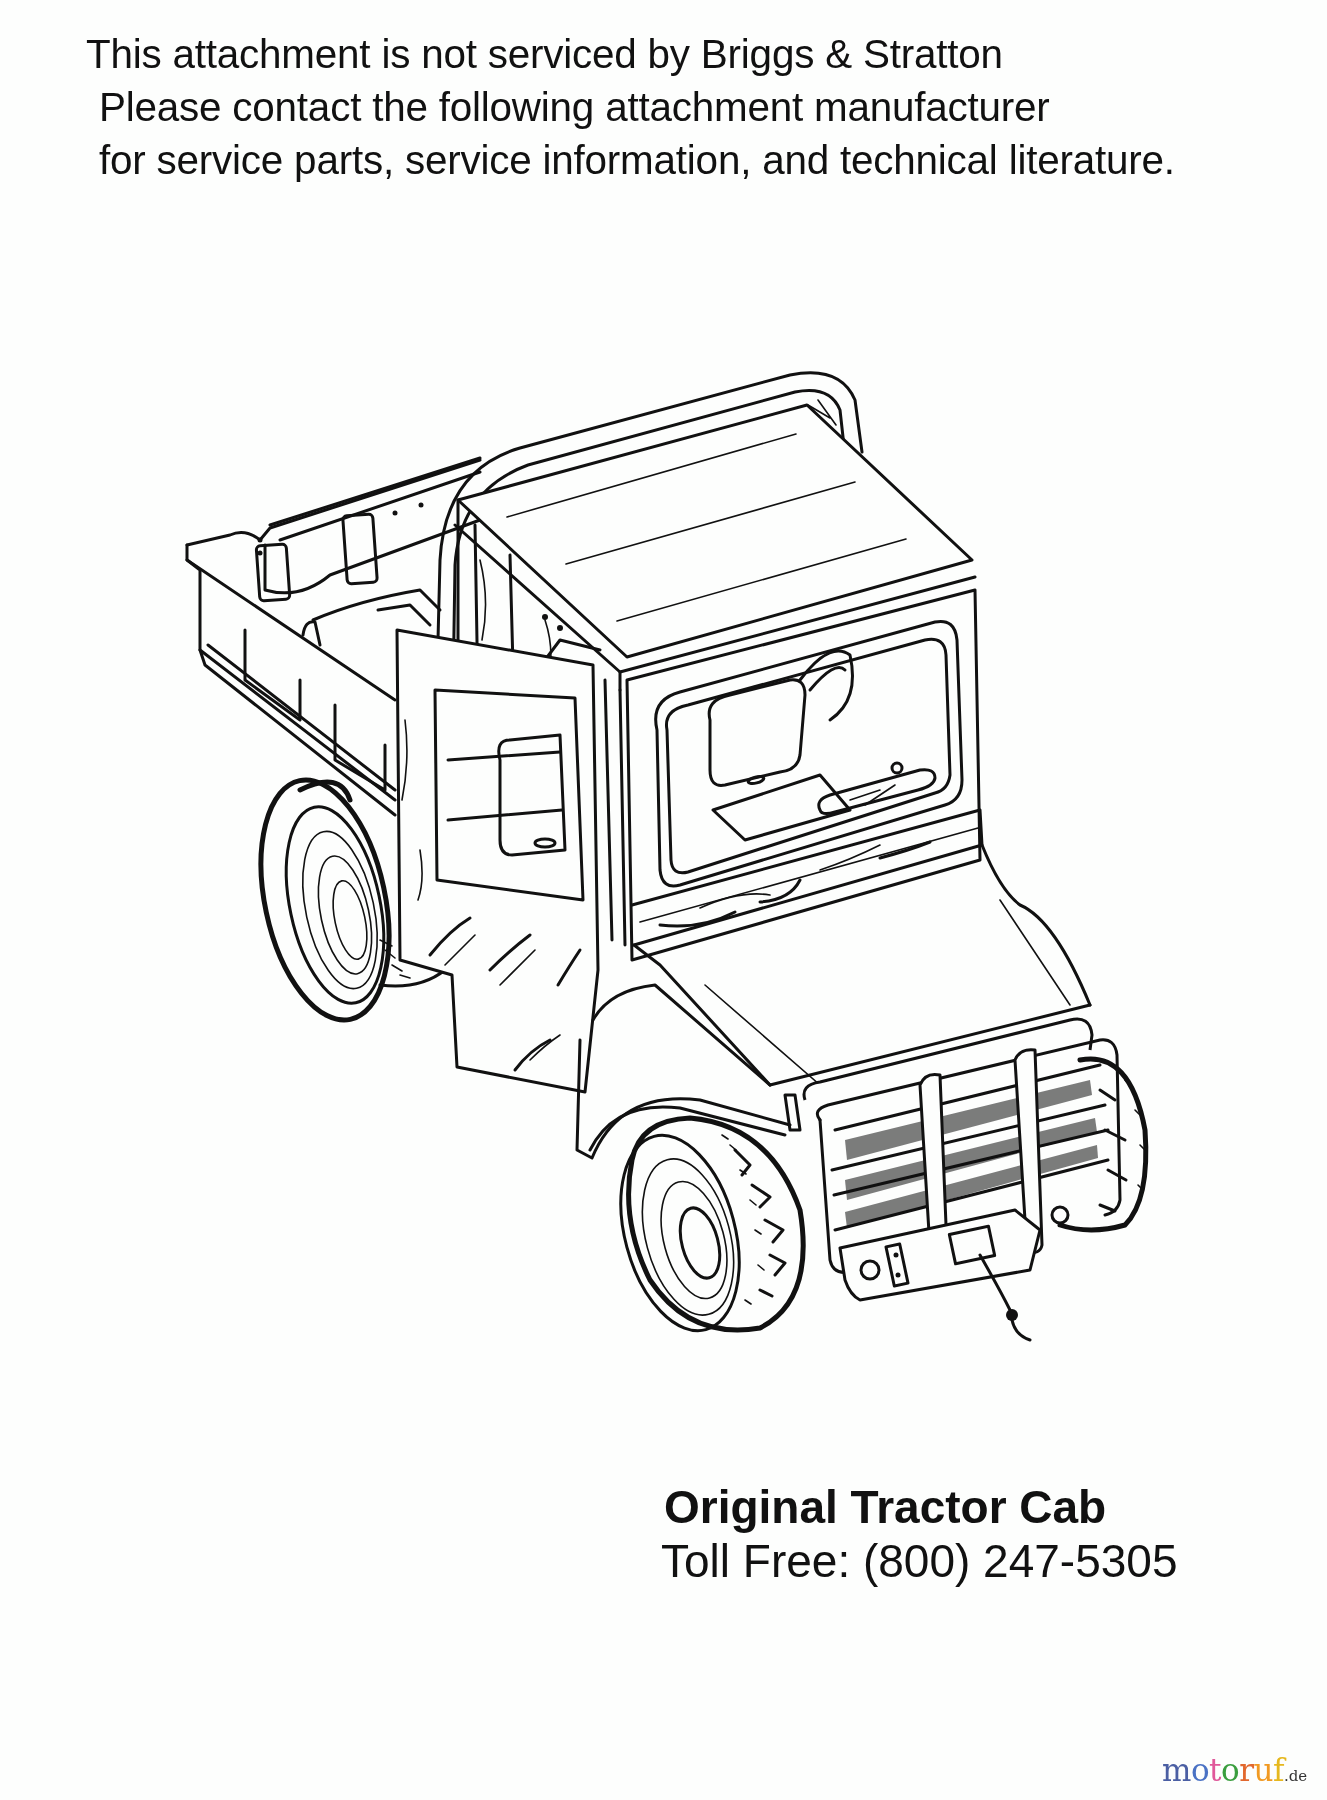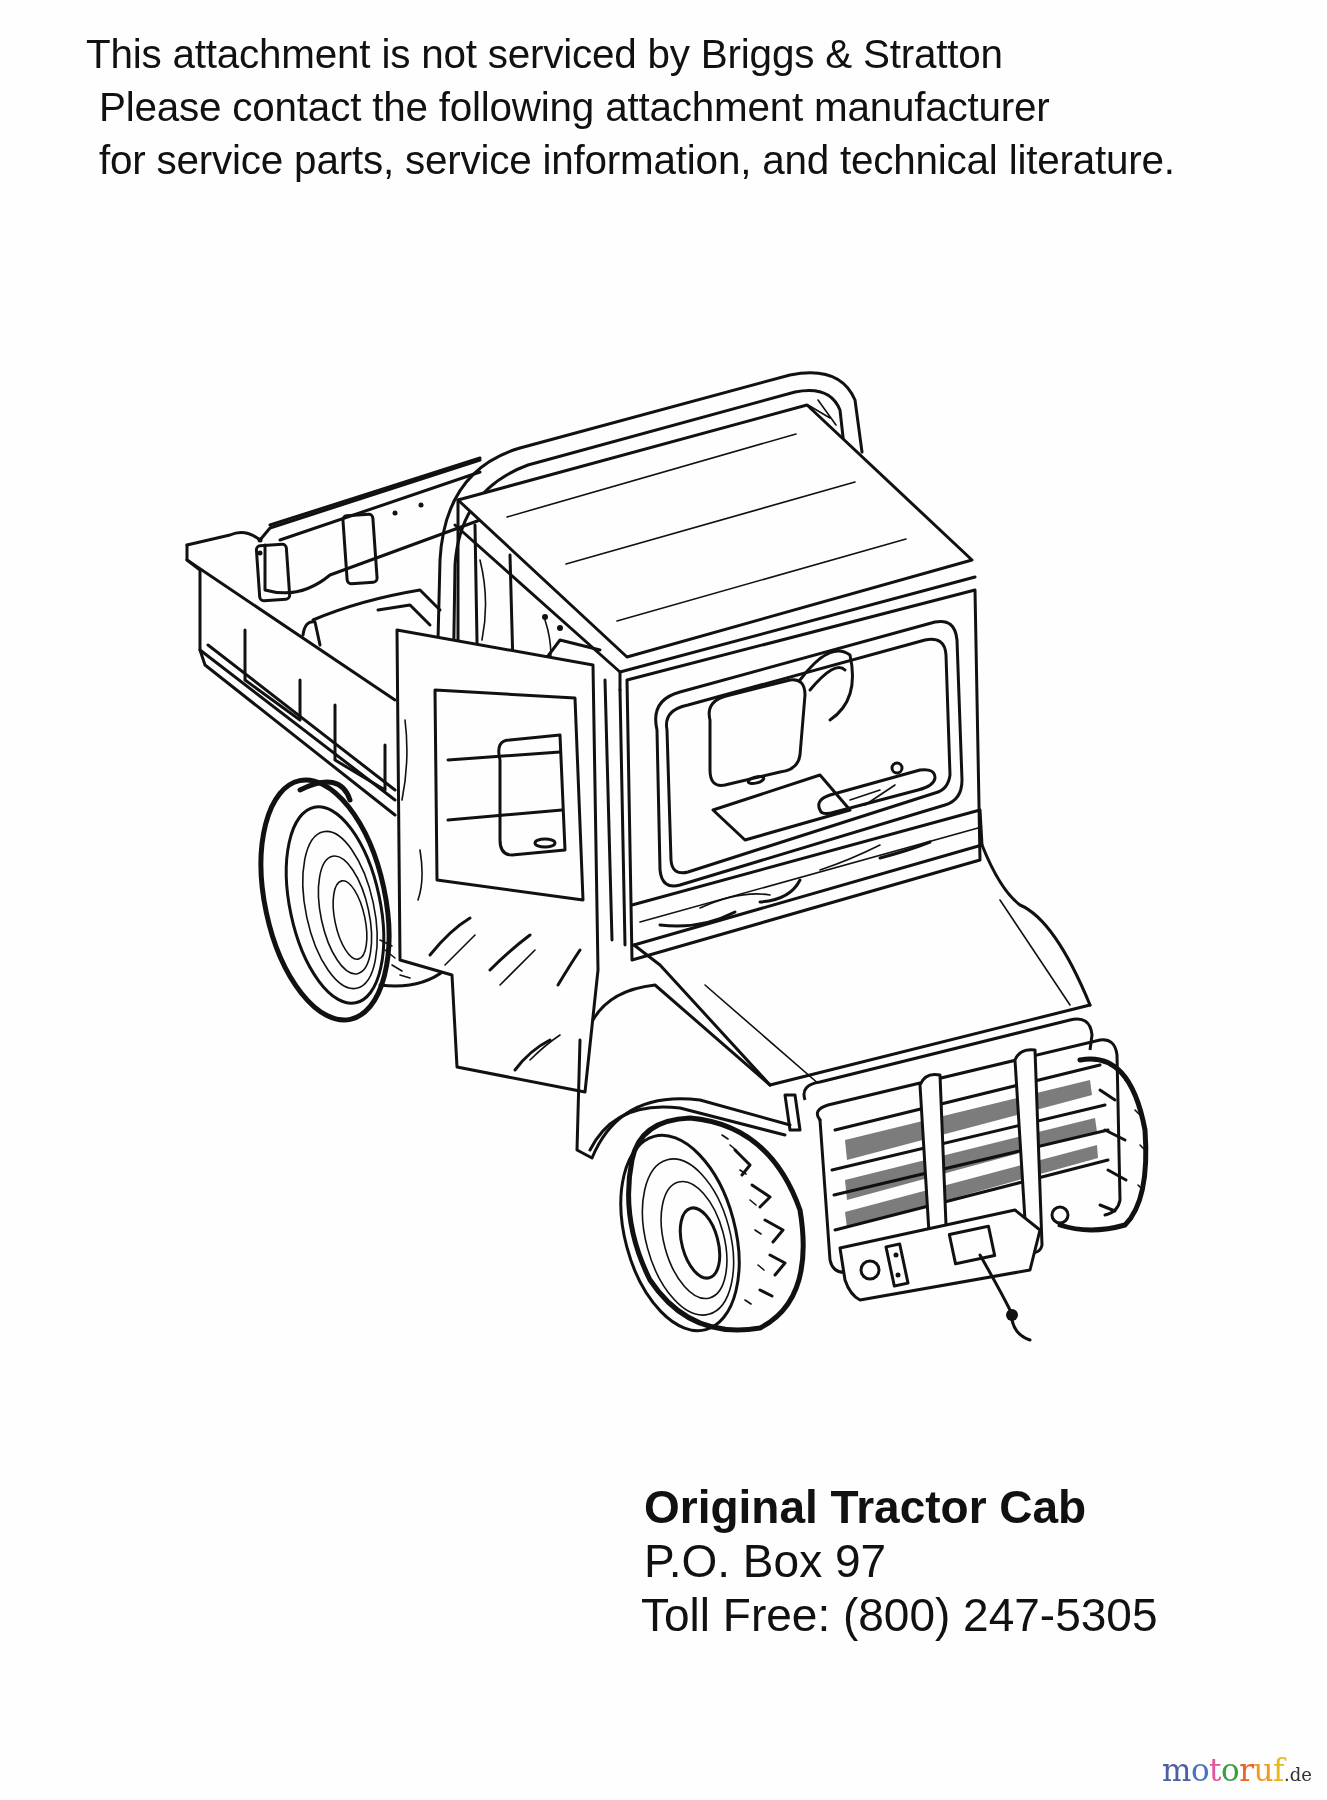"Original Tractor Cab" .address { left: 644px -> 664px }
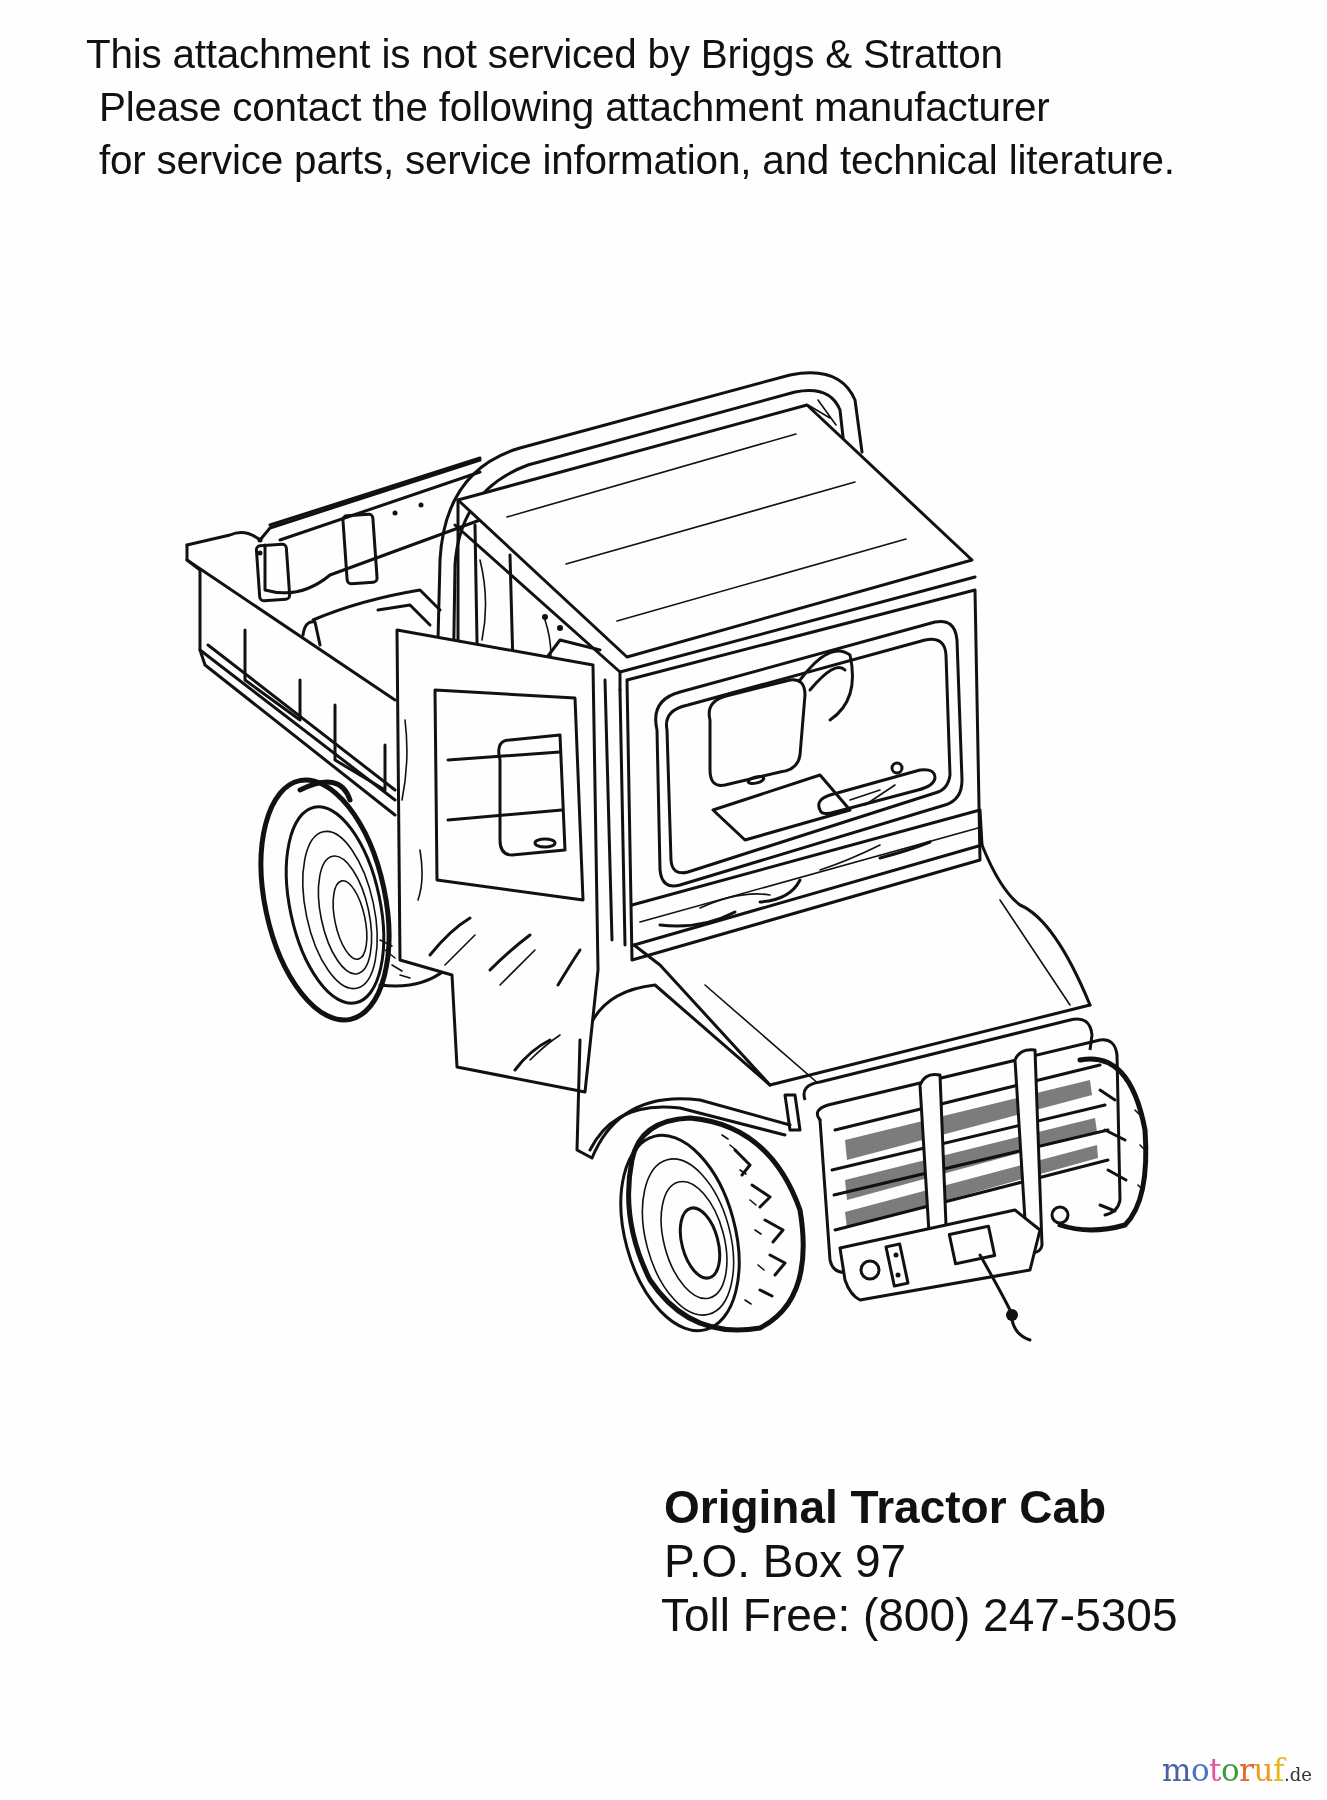"P.O. Box 97" div.row { html: <div>P.O. Box 97</div> -> none }
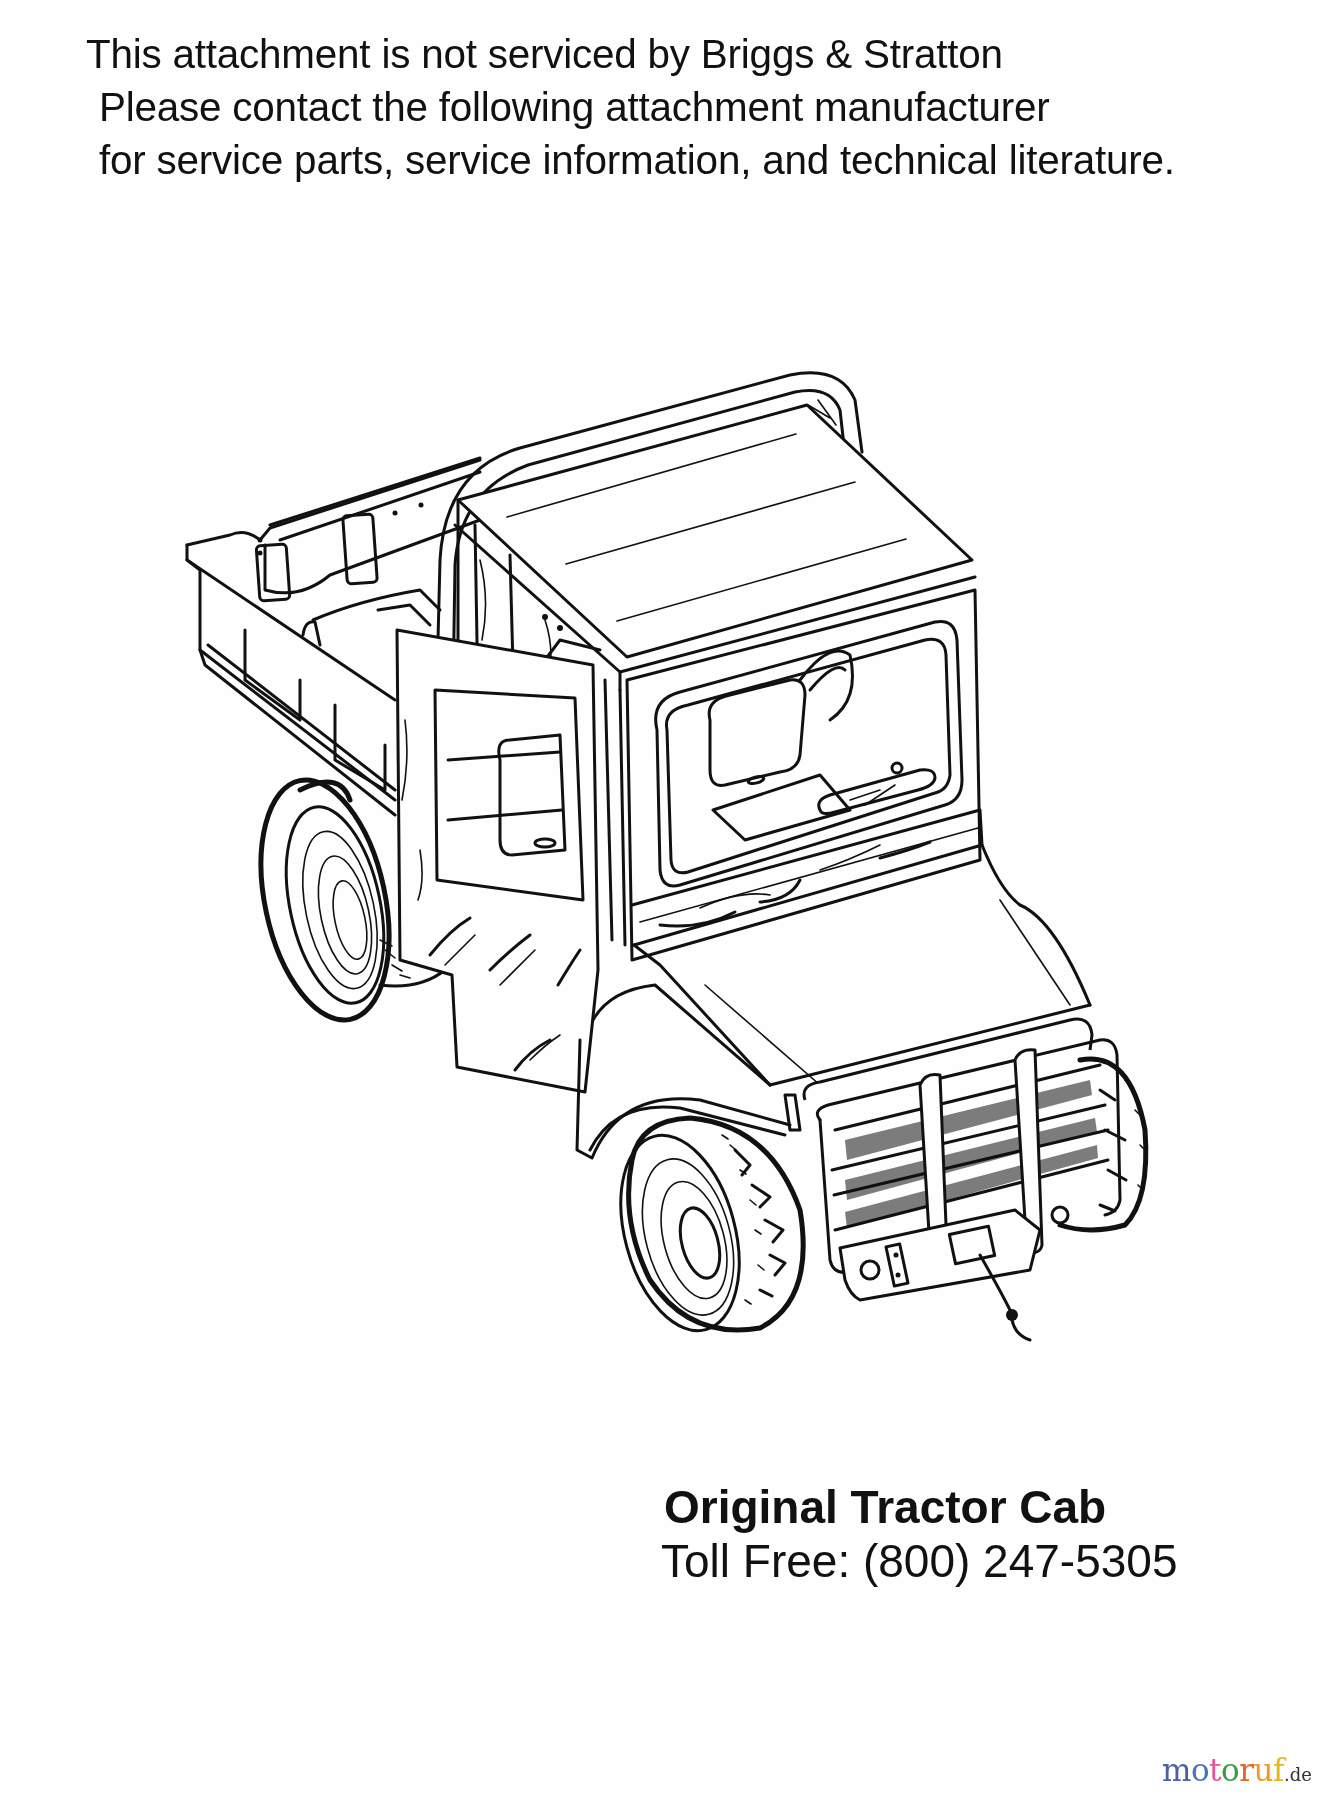".de" .watermark .tld { font-size: 18px -> 15px }
